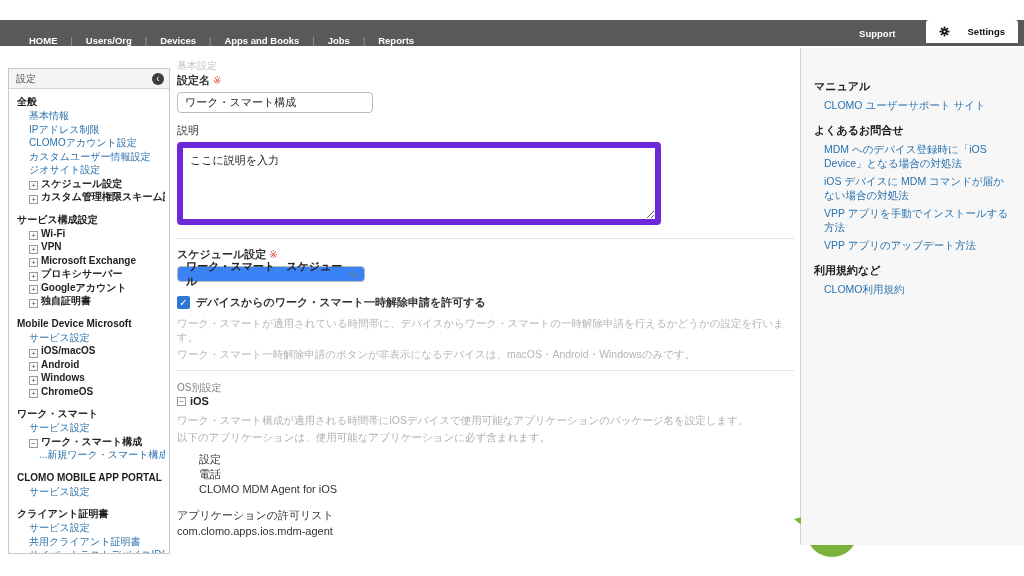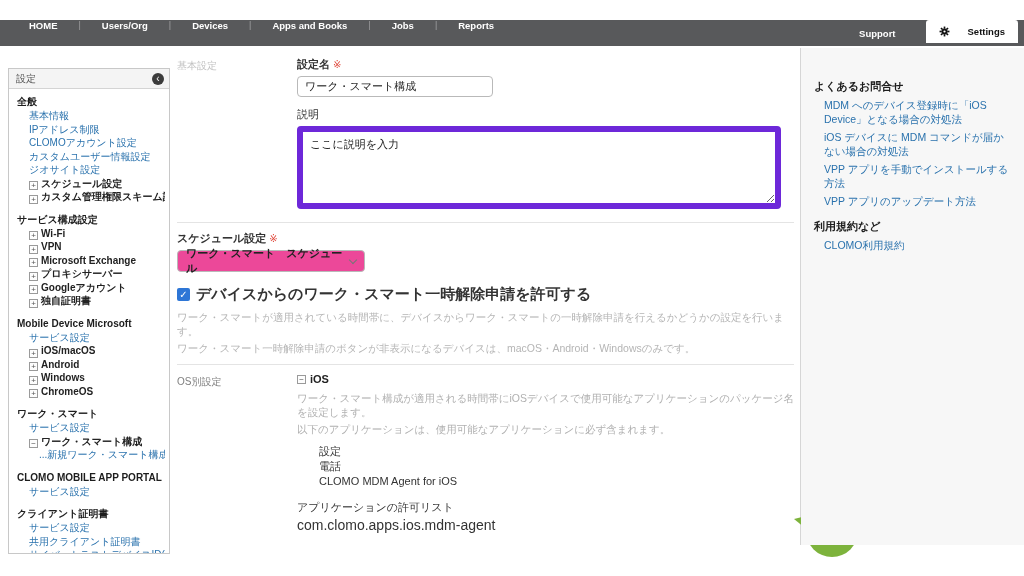"HOME" .nav-items { align-items: flex-start -> flex-end; gap: 8px -> none }
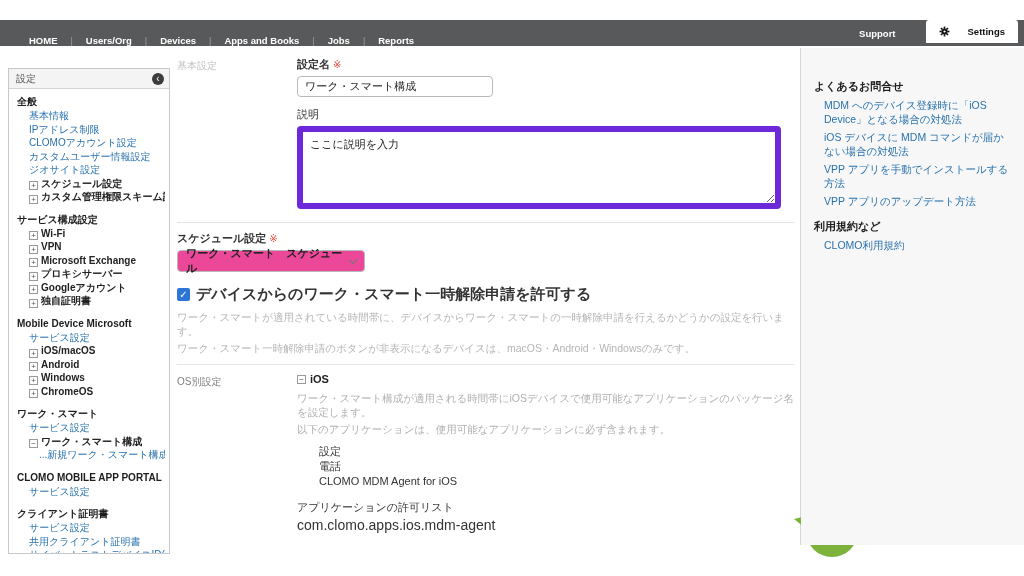"基本設定" .row { flex-direction: none -> column }
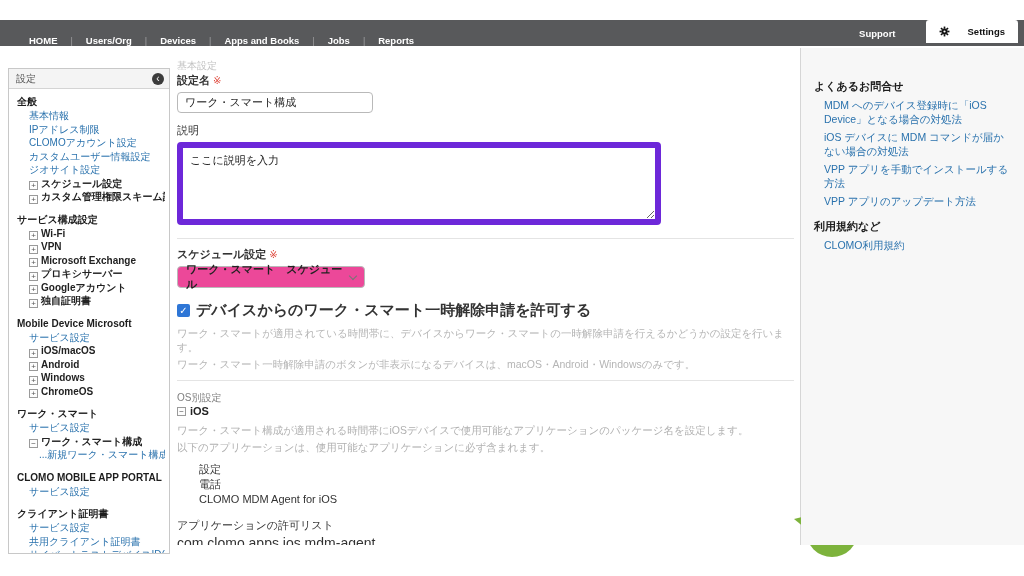"マニュアル" div.help-section { html: none -> <div> <div>マニュアル</div> <div>CLOMO ユーザーサポート サイト</div> </div> }
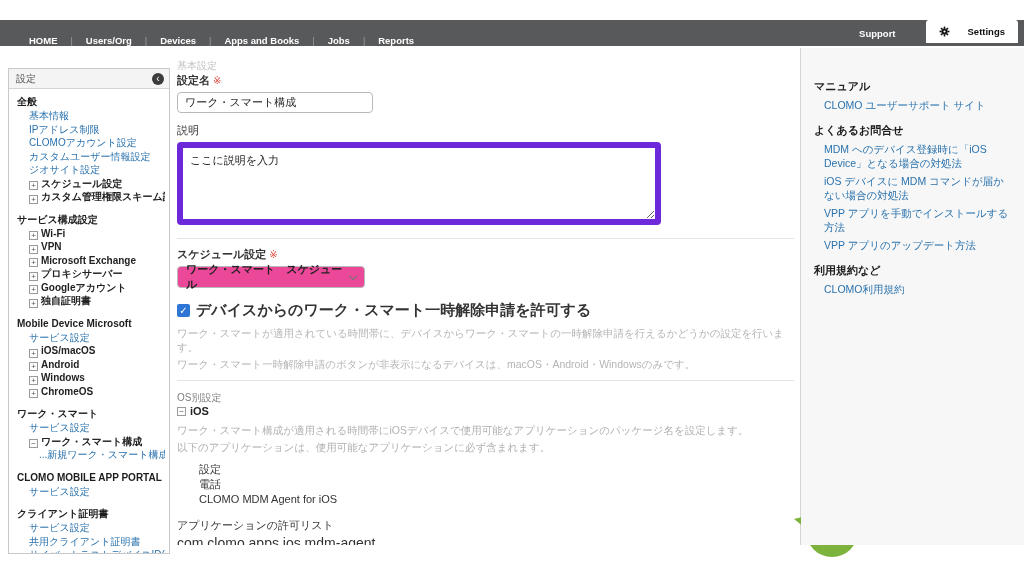"ワーク・スマート スケジュール" .select-box { background: #ec4899 -> #3b82f6; height: 22px -> 16px }
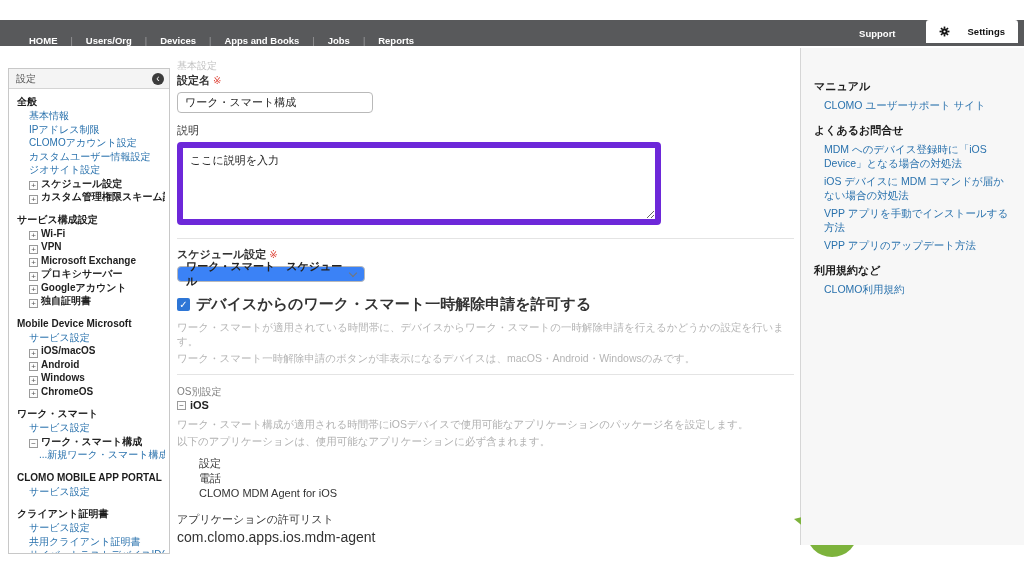"デバイスからのワーク・スマート一時解除申請を許可する" .check-label { font-size: 15px -> 11px }
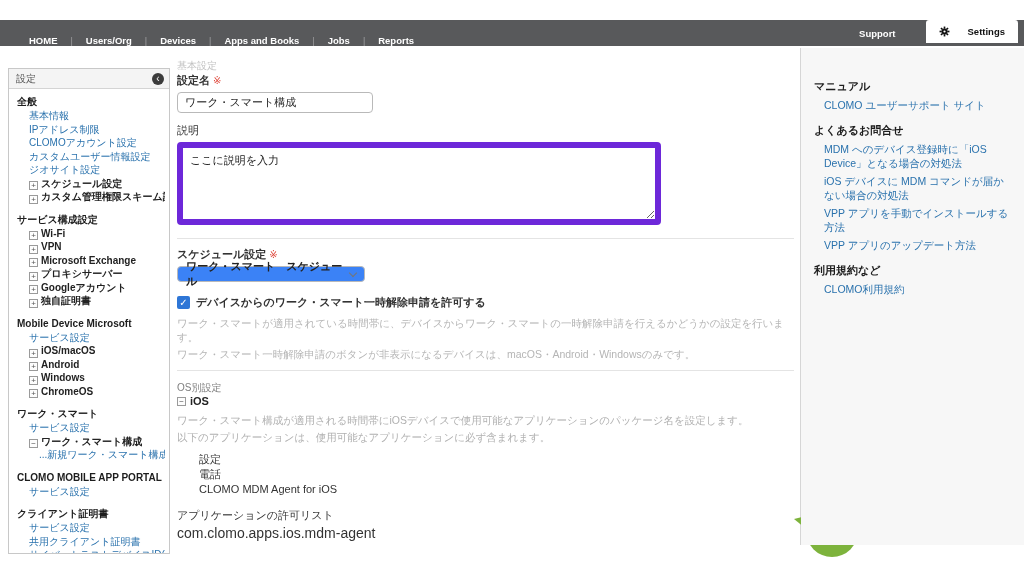"com.clomo.apps.ios.mdm-agent" .allow-item { font-size: 14px -> 11px }
